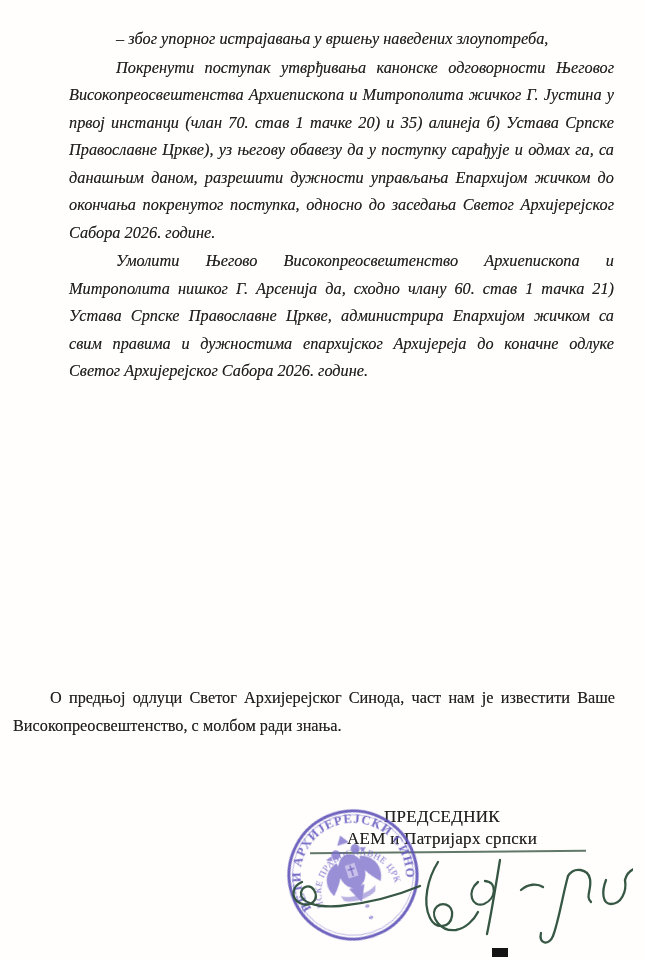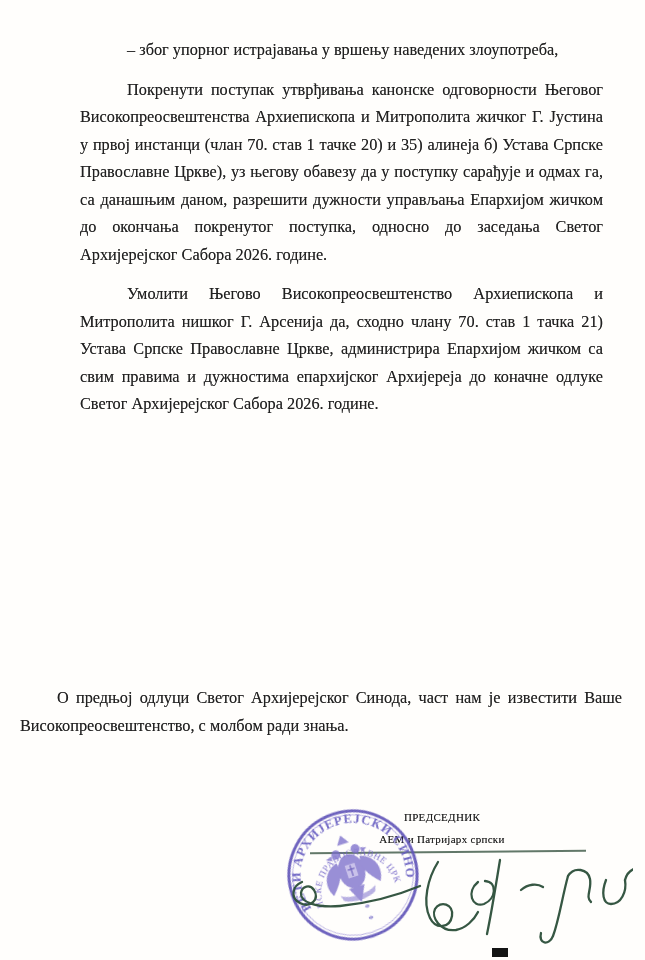"– због упорног истрајавања у" .quote-block p { font-style: none -> italic; margin: 12px -> 1px }
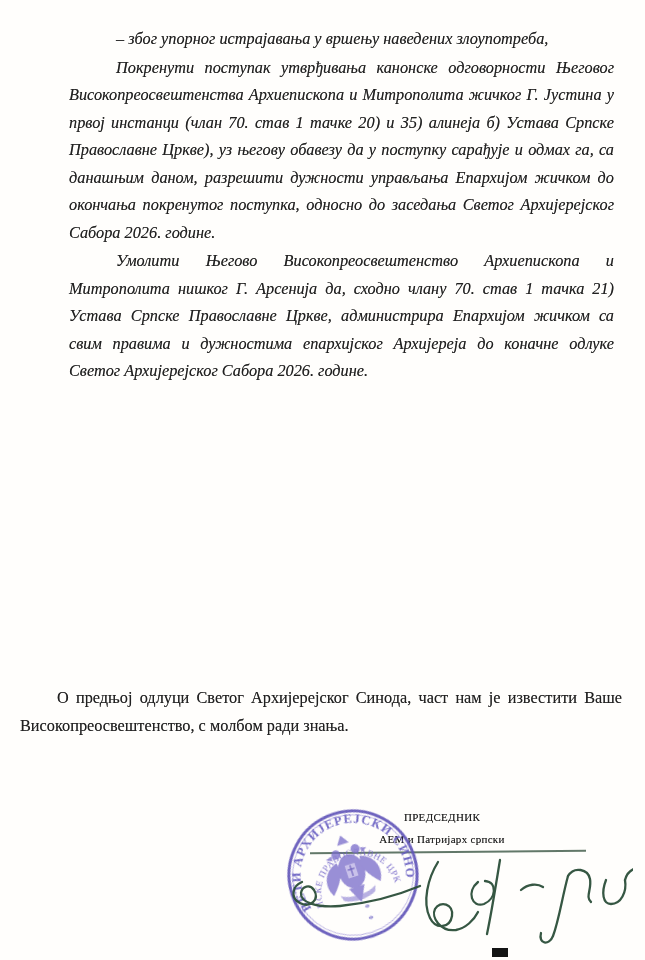"Умолити Његово Високопреосвештенство" p { text: 70 -> 60 }
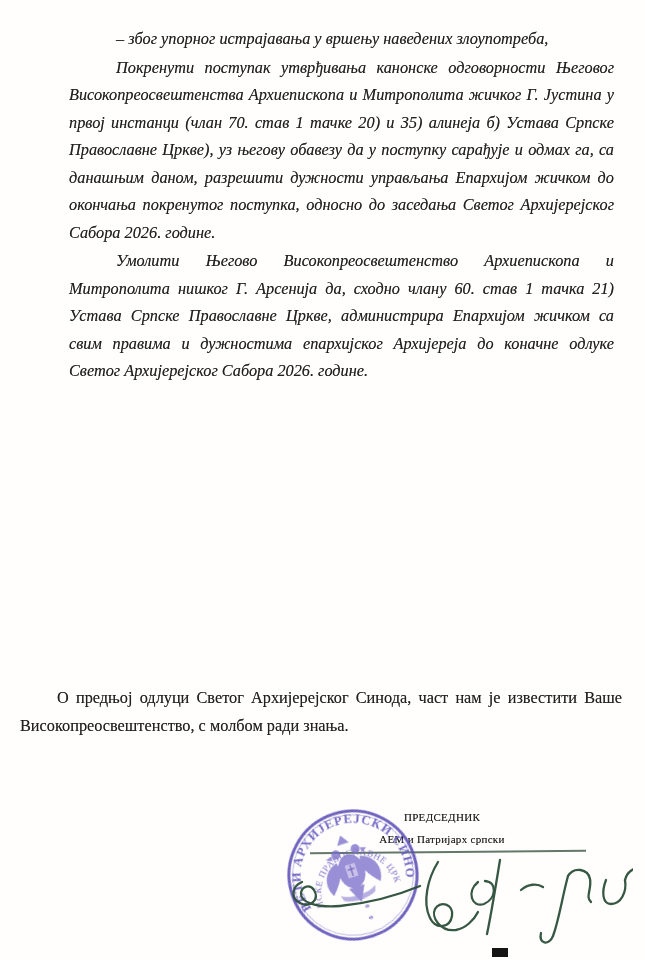"О предњој одлуци Светог Архијерејског" .closing-block { left: 20px -> 13px }
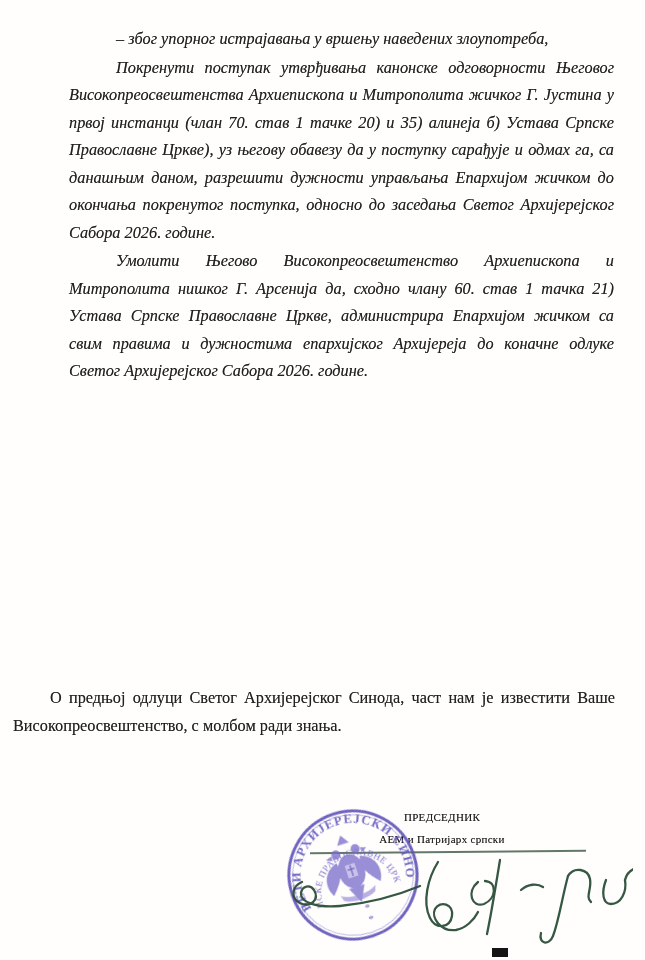"ПРЕДСЕДНИК" .signature-block { font-size: 11px -> 17px }
